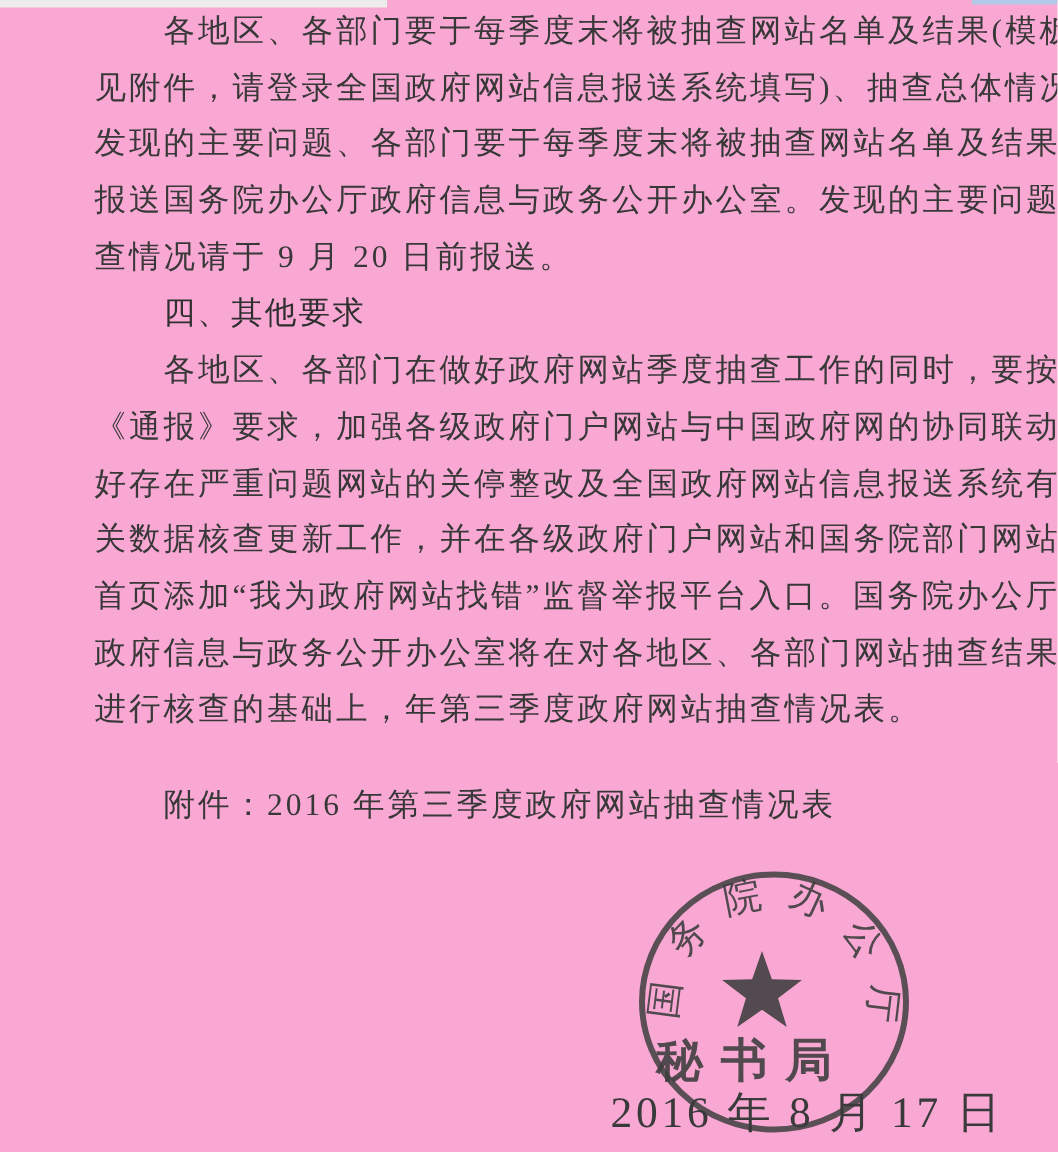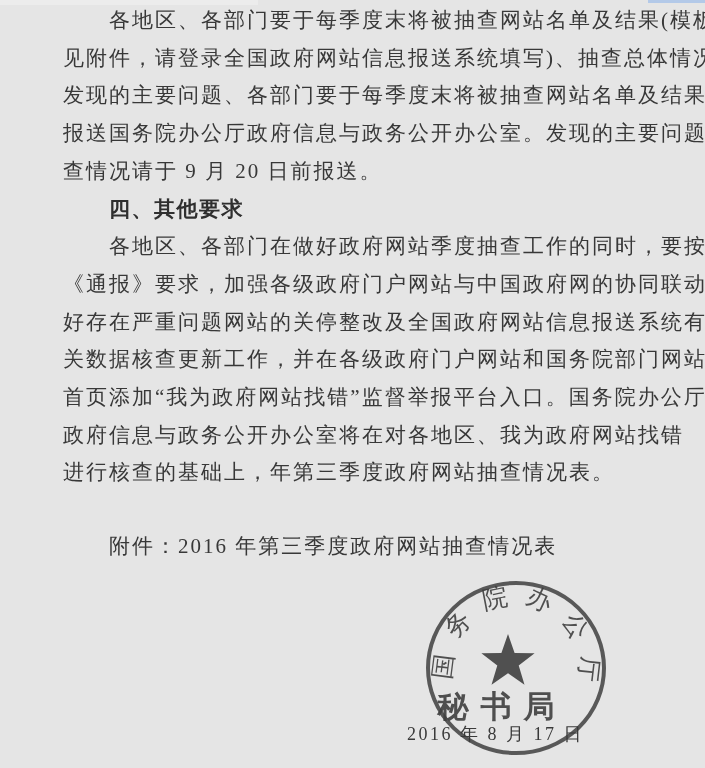"各地区、各部门要于每季度末将被抽查网站名单及结果(模板" .page { background: #e5e5e5 -> #f9a8d4 }
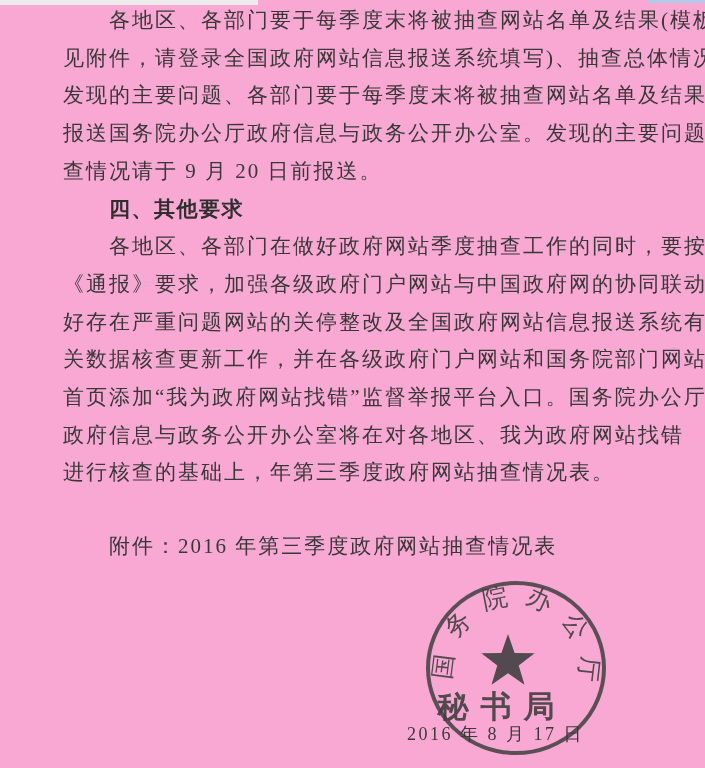"四、其他要求" .heading { font-weight: bold -> normal }
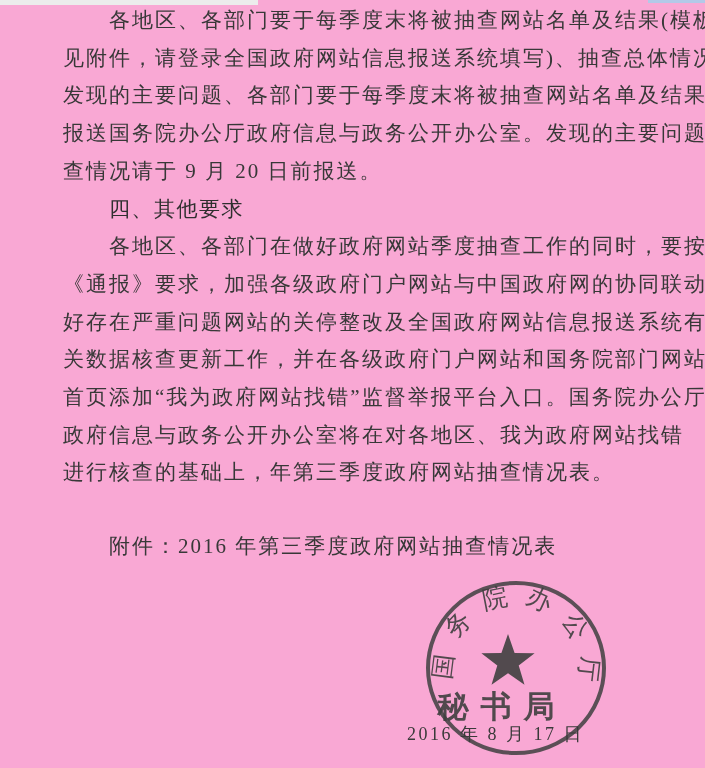"政府信息与政务公开办公室将在对各地区、我为政府网站找错" div.line { text: 我为政府网站找错 -> 各部门网站抽查结果 }
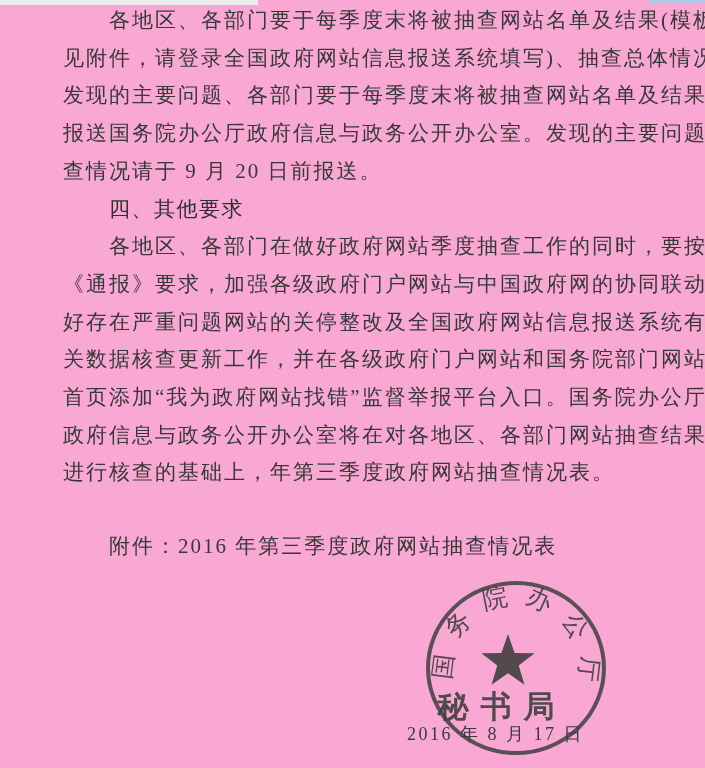"附件：2016 年第三季度政府网站抽查情况表" .attach { margin-top: 36px -> 26px }
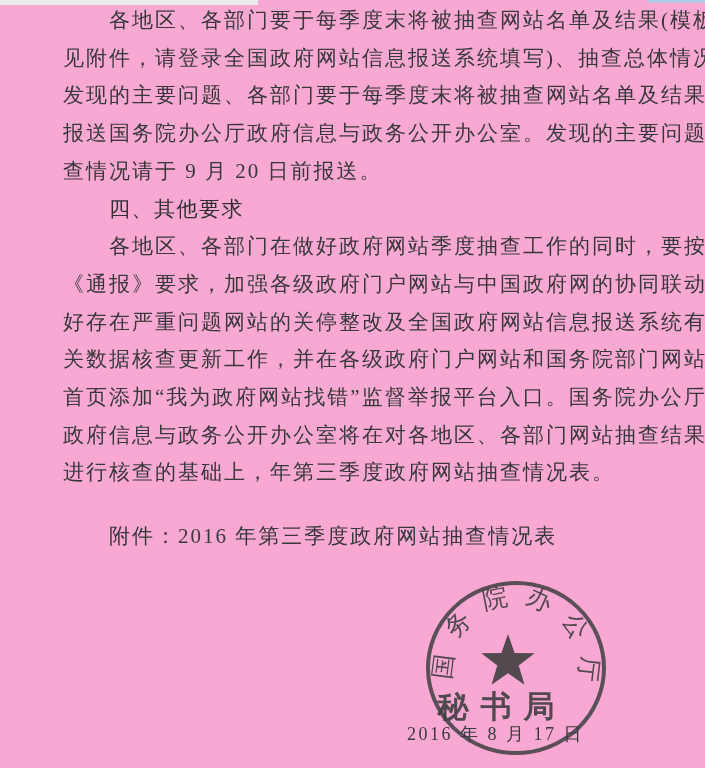"2016 年 8 月 17" .date { font-size: 18px -> 29px }
